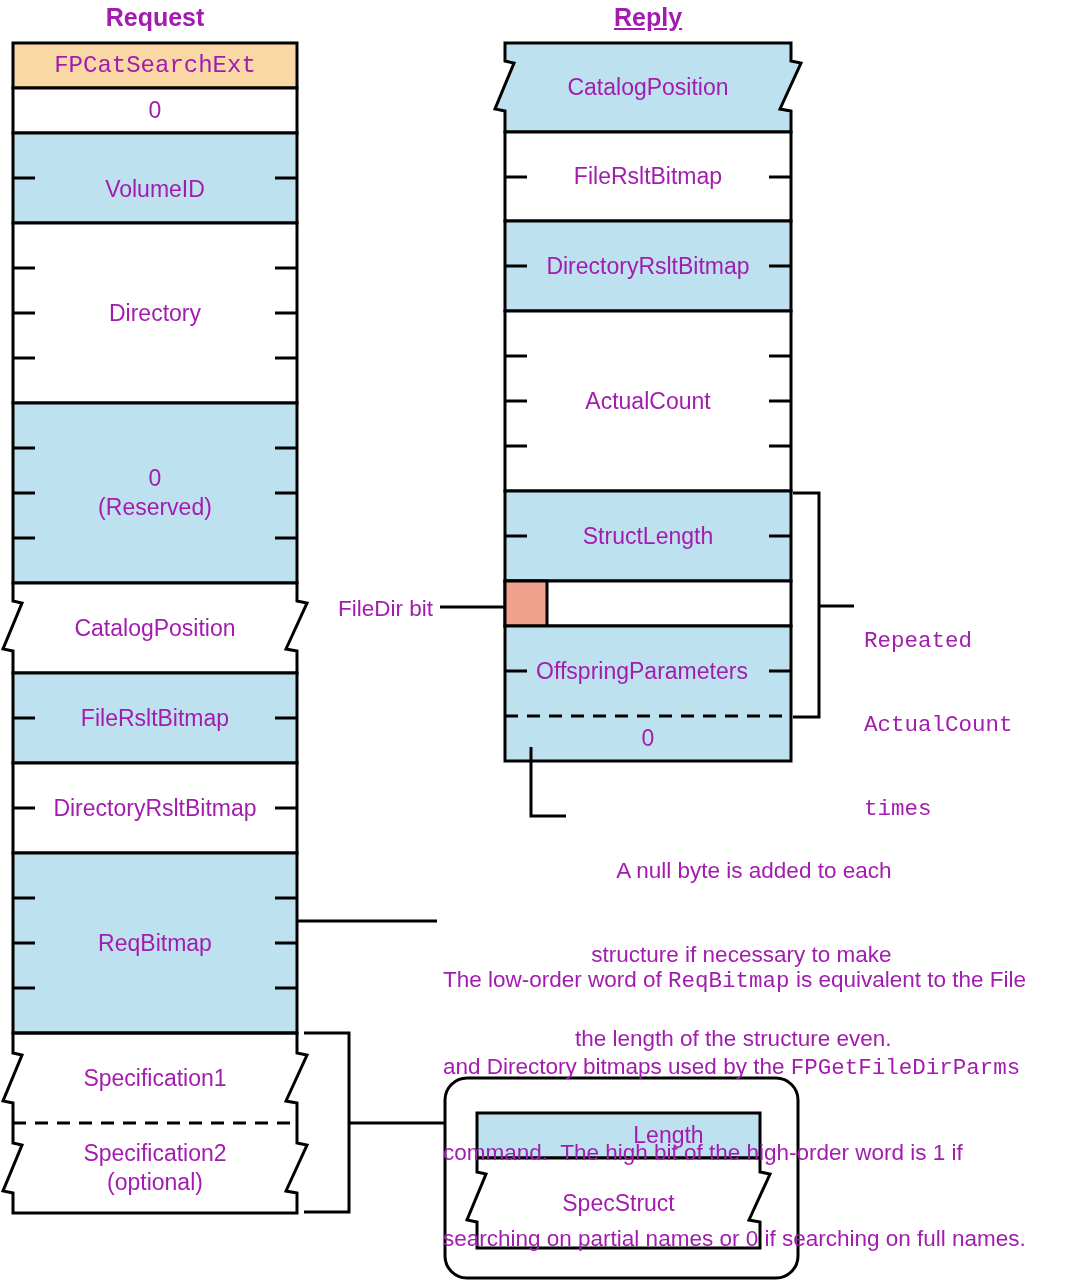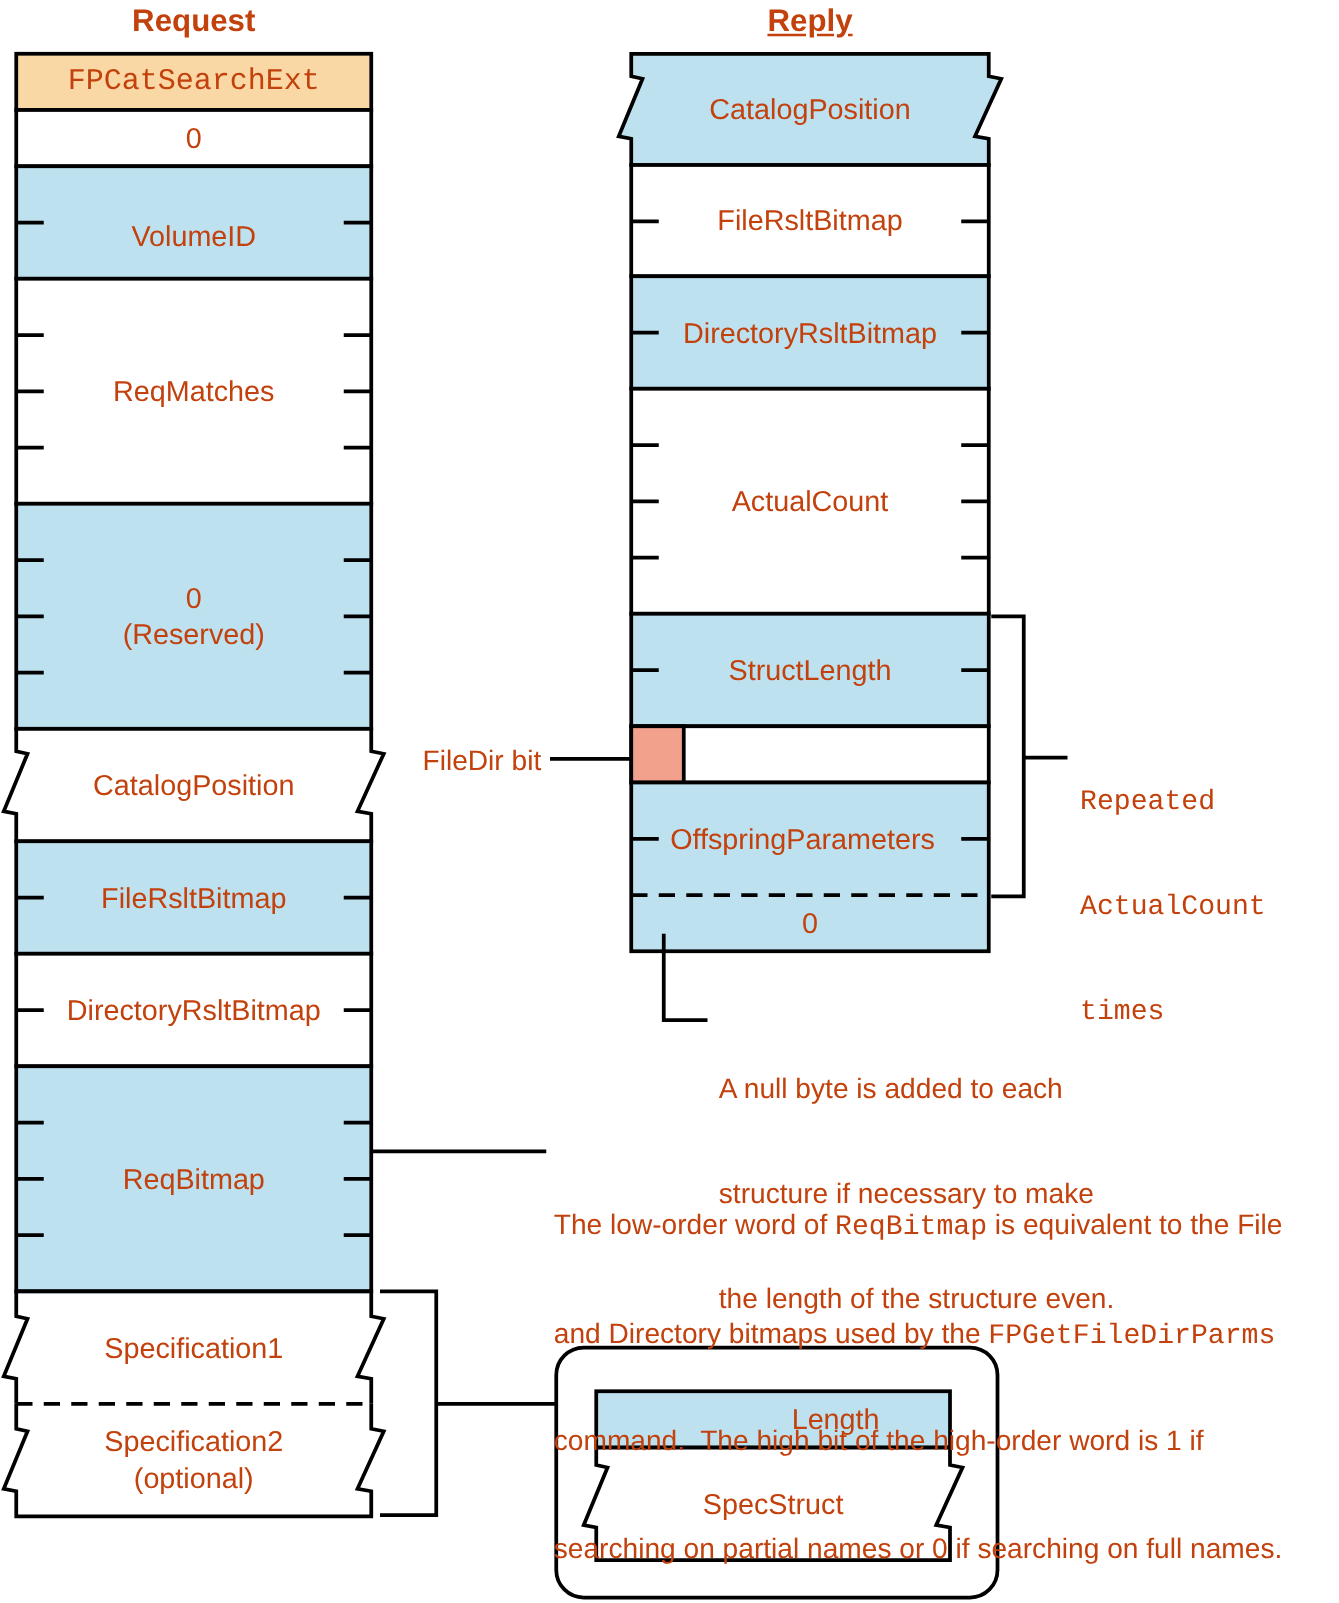"Request" #stage { color: #c2410c -> #a21caf }
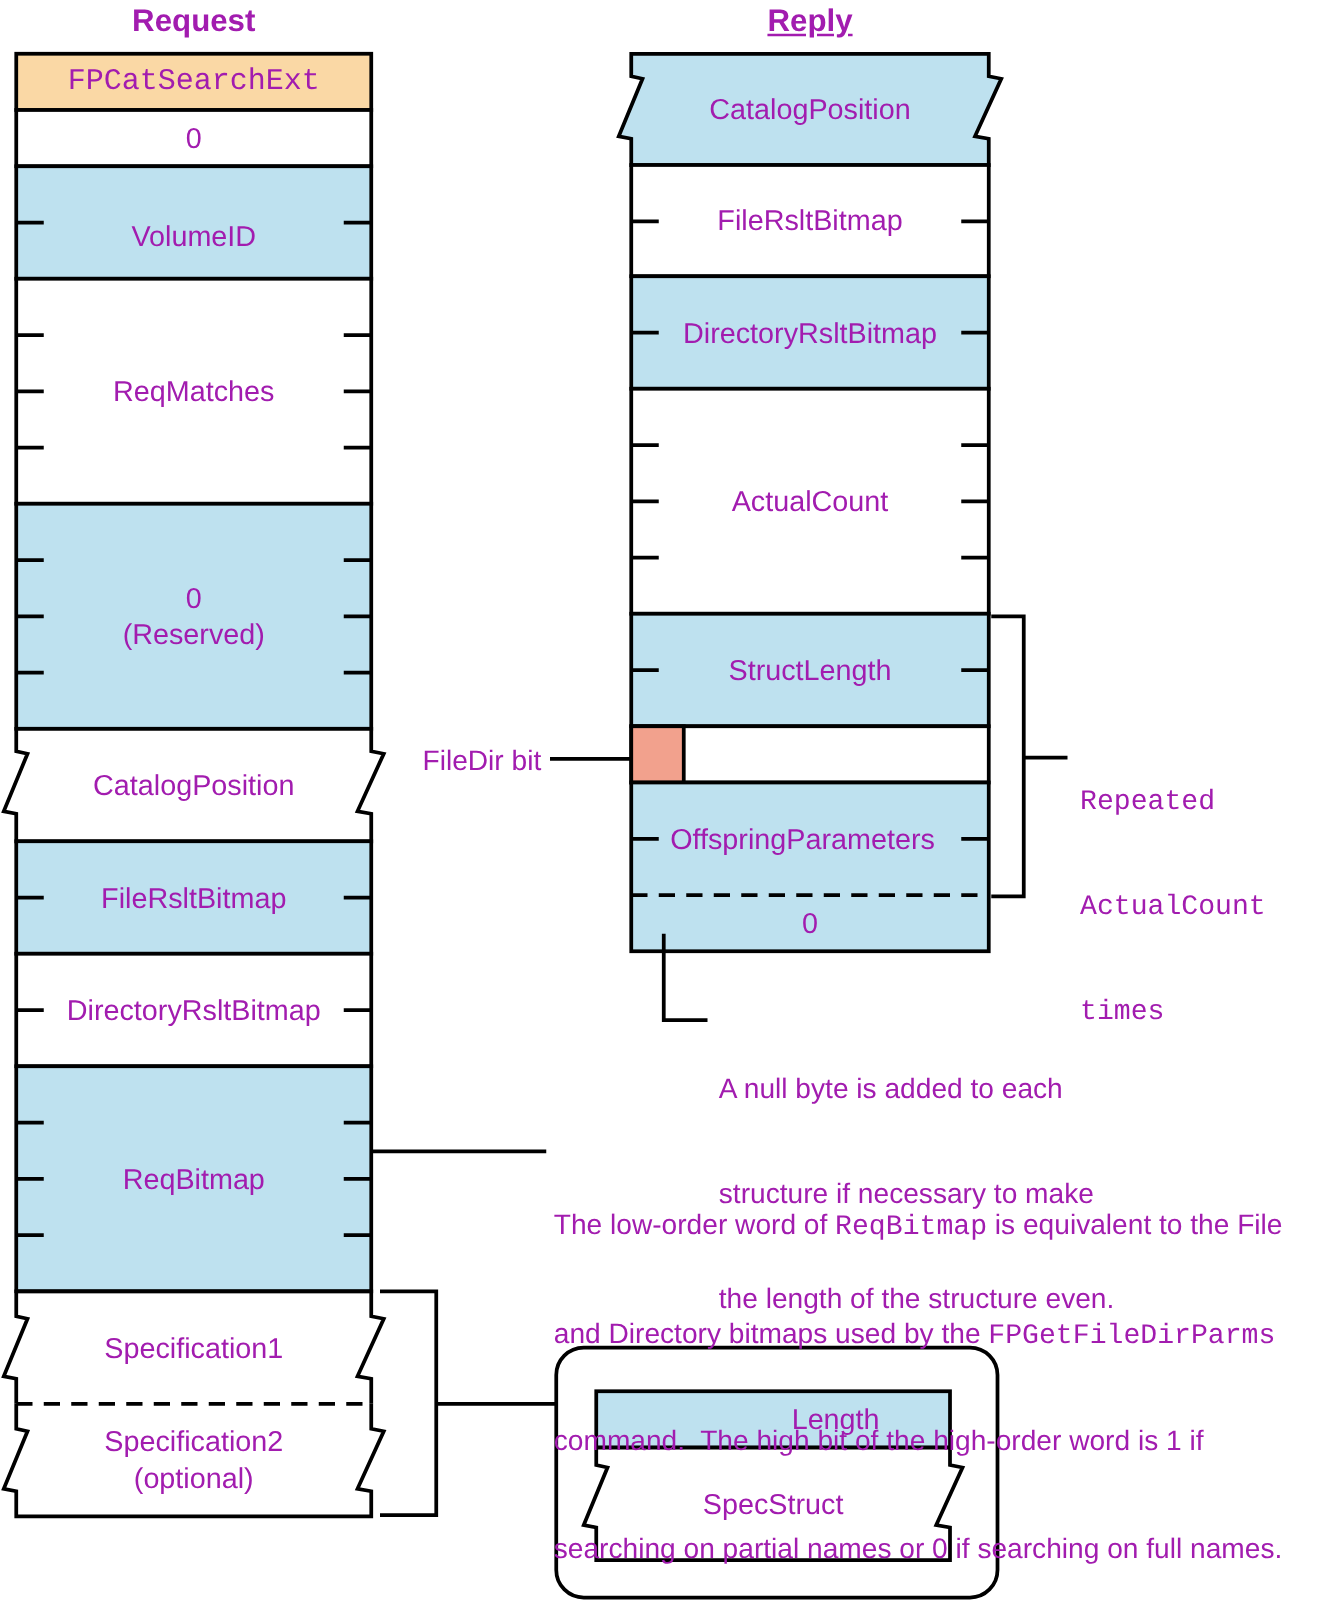"ReqMatches" div.cell-label { text: ReqMatches -> Directory }
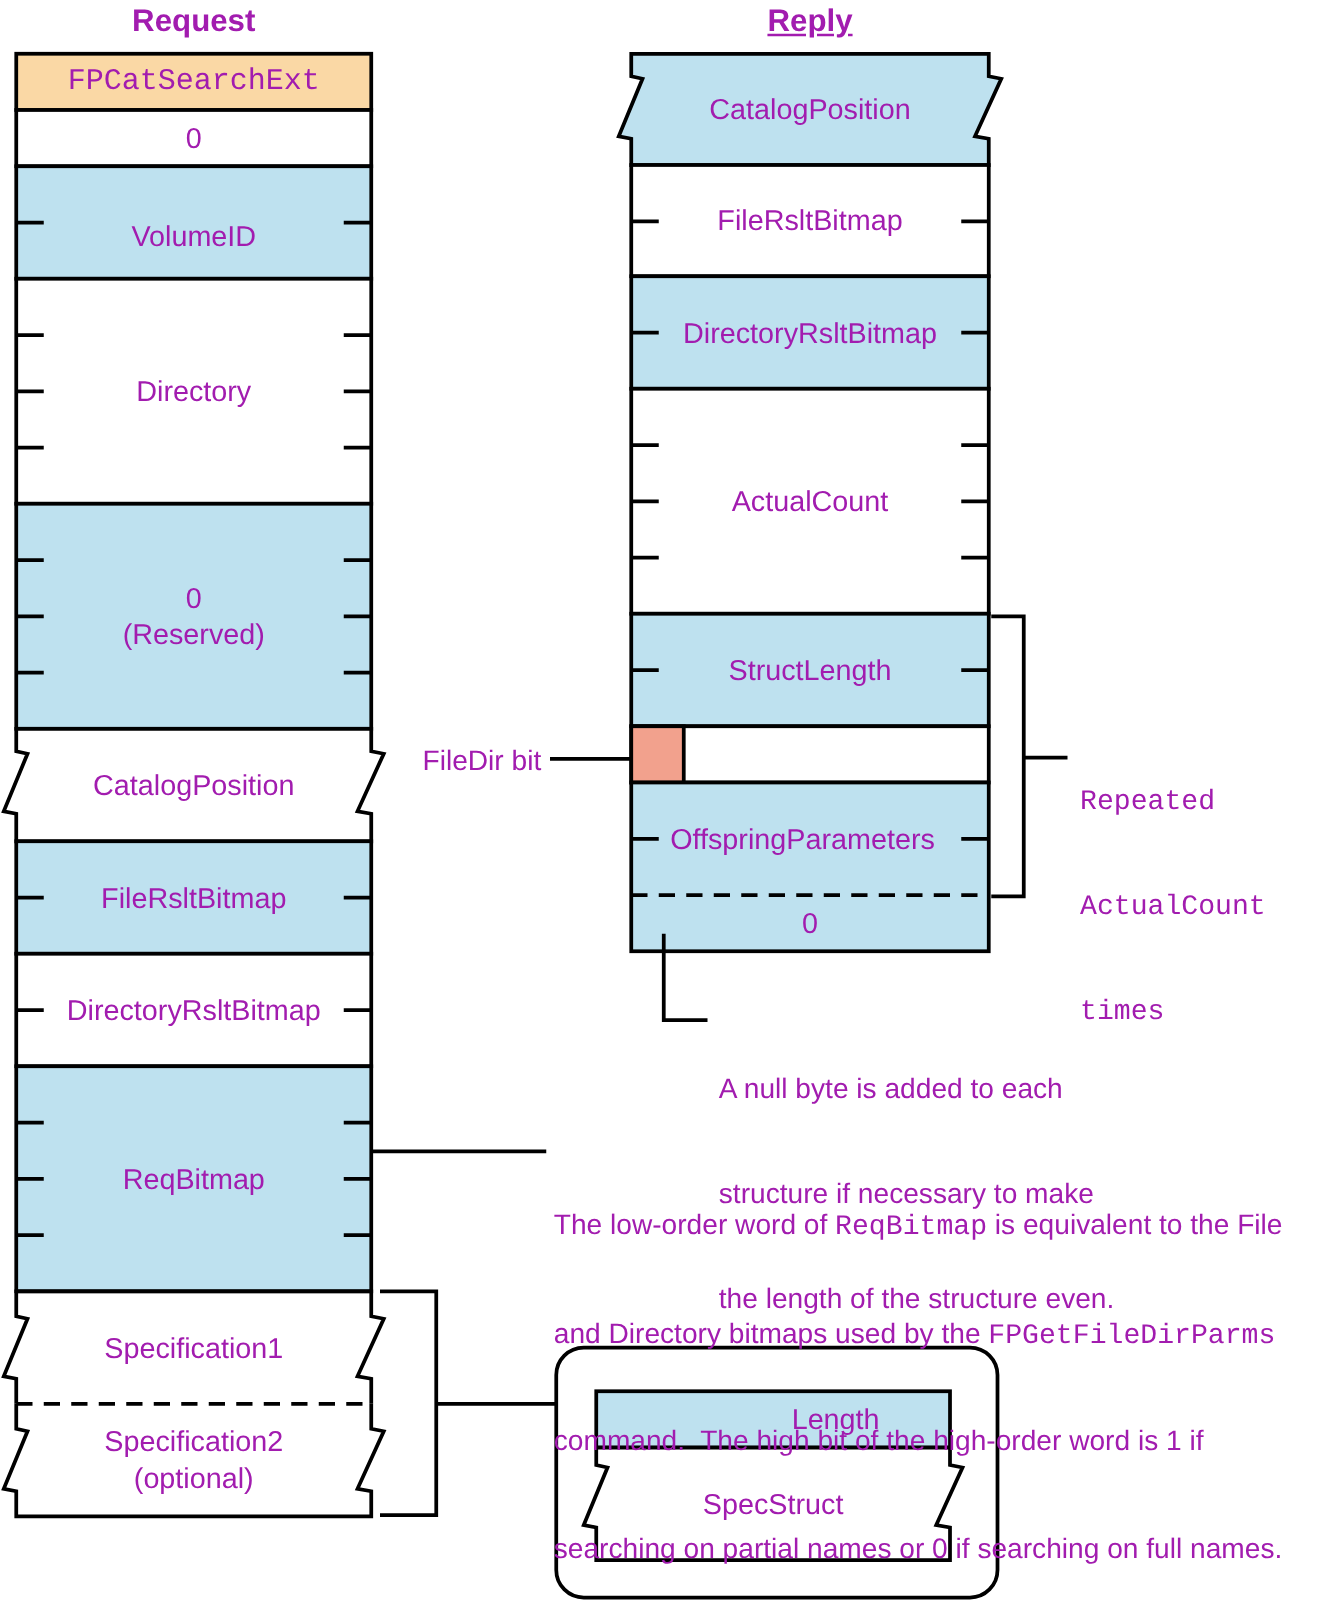"A null byte is added" div.note { text-align: none -> right }
